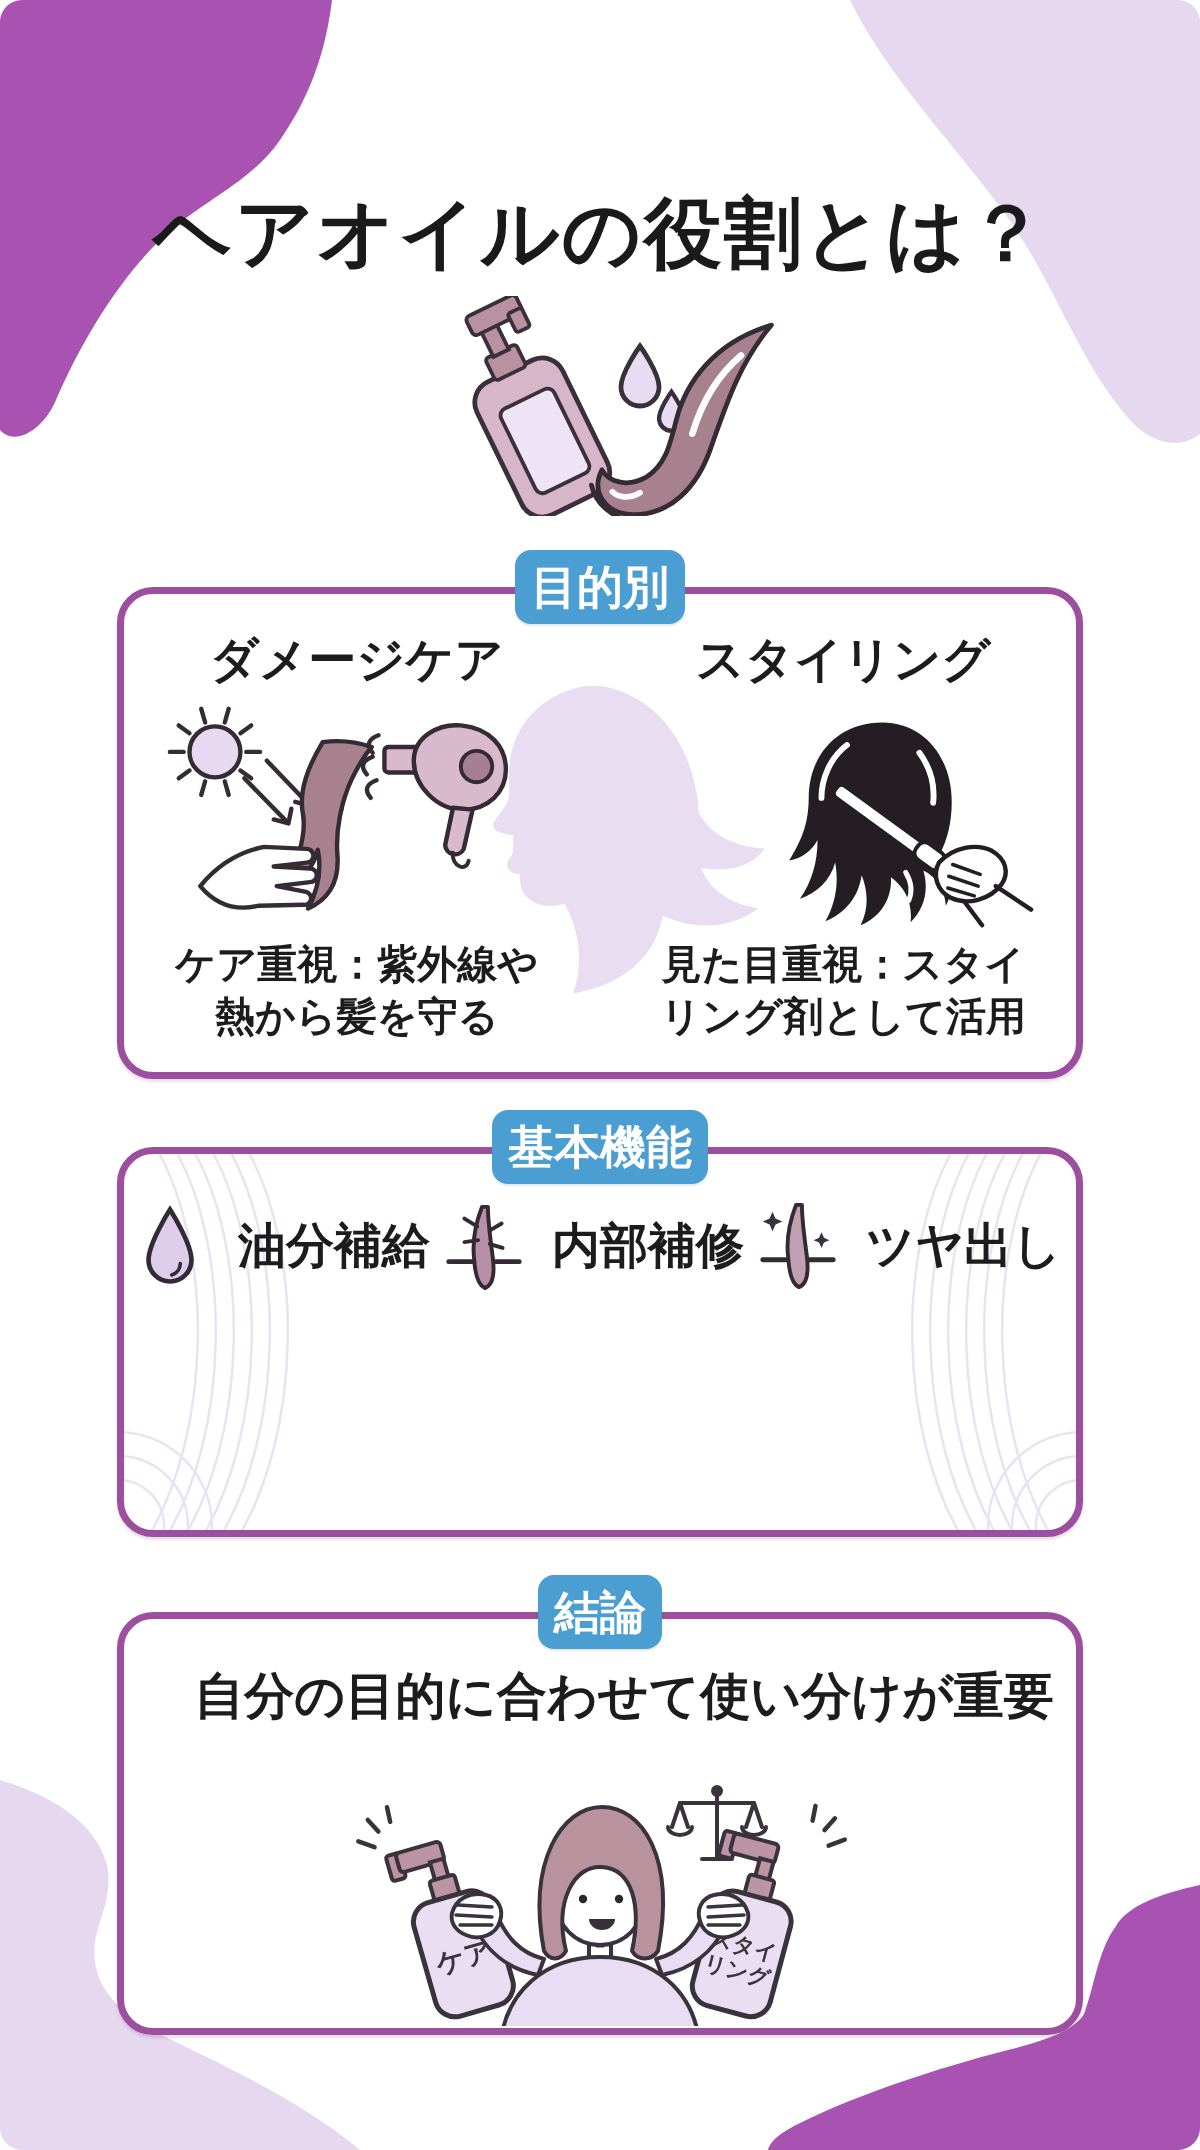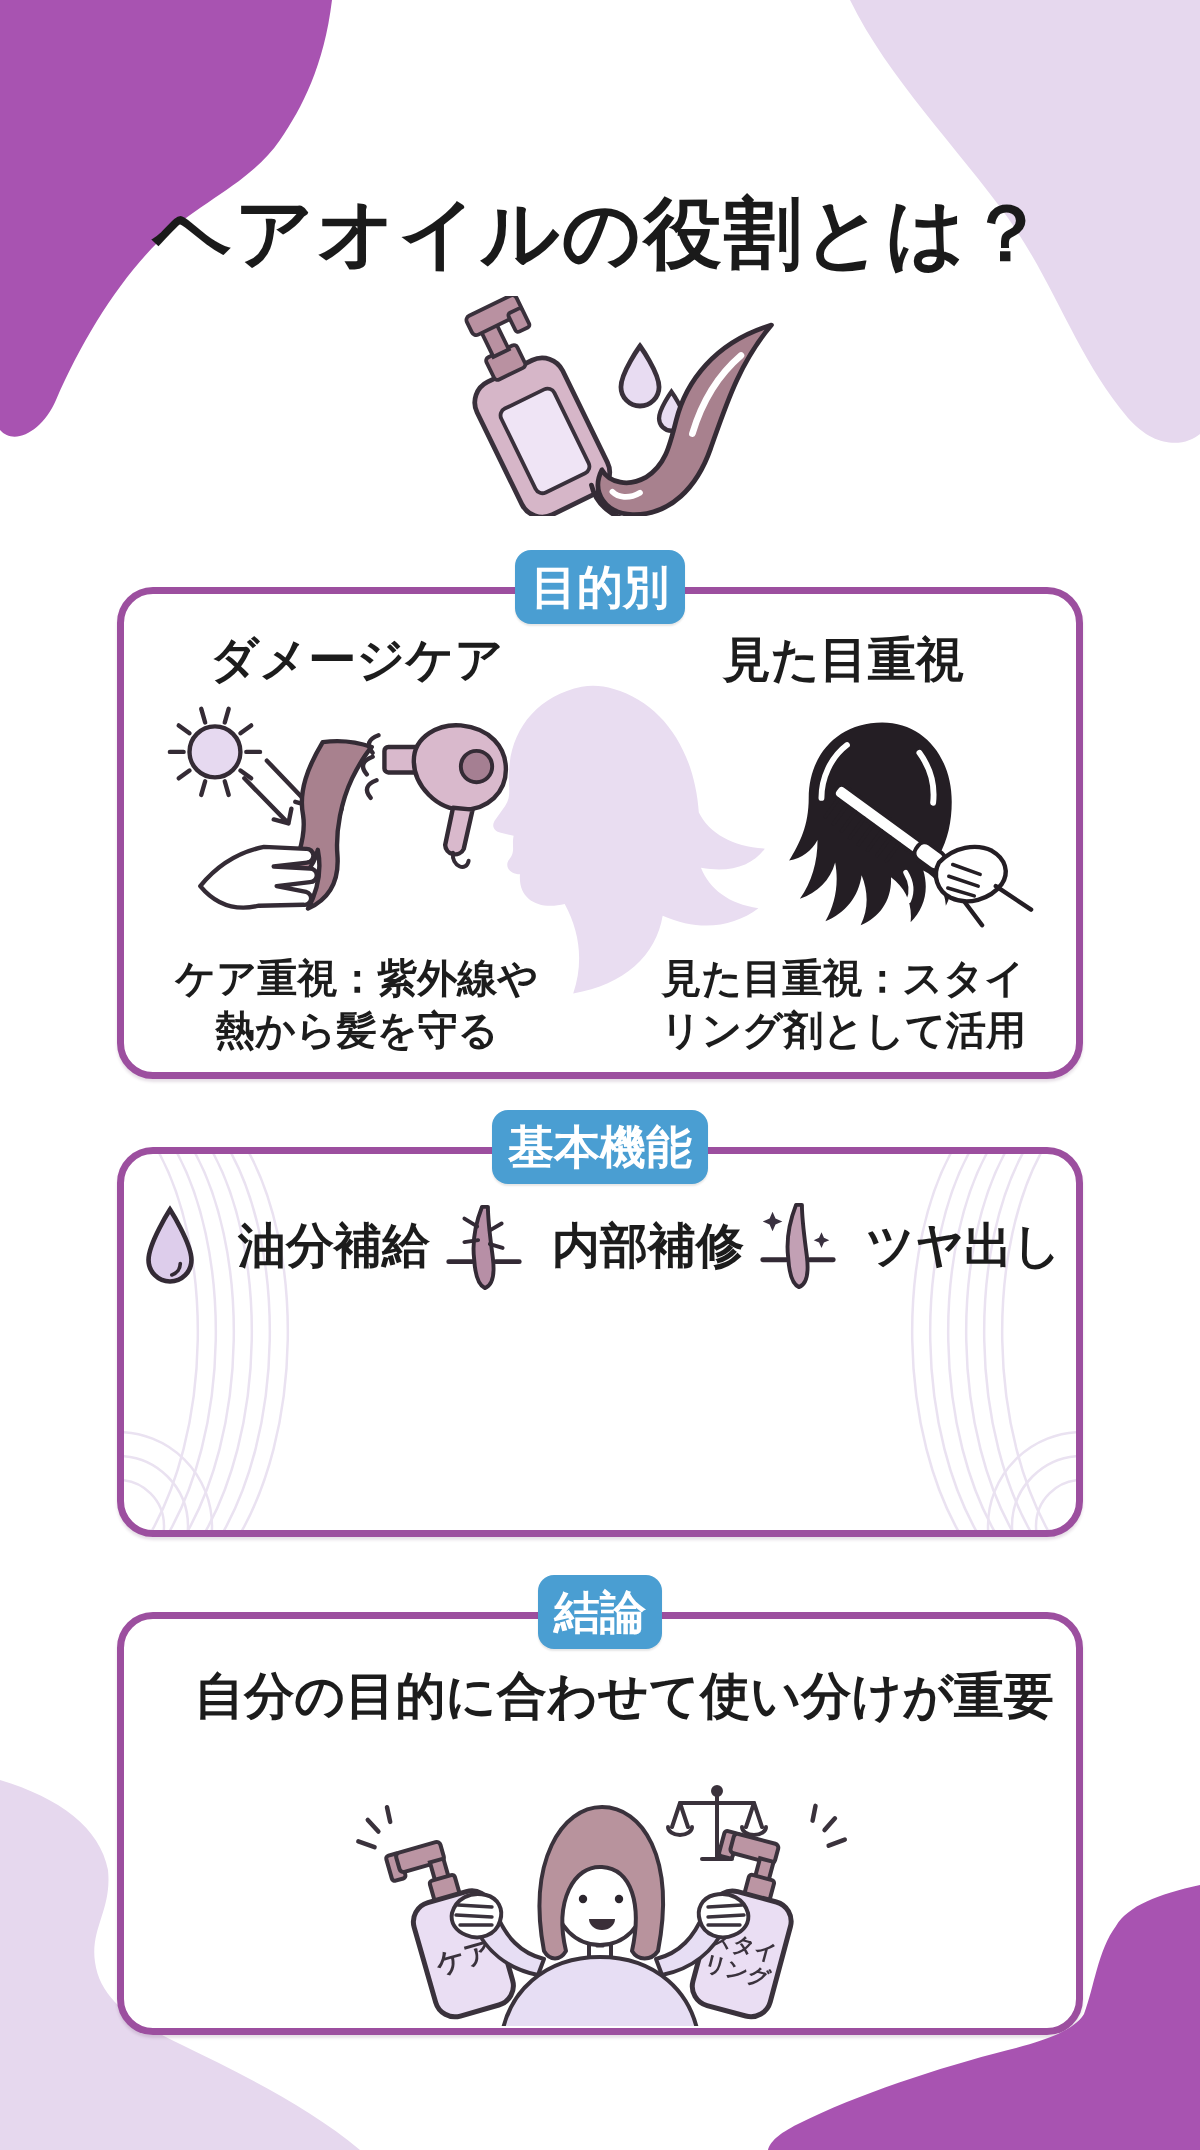"ヘアオイルの役割とは？" .canvas { border-radius: none -> 22px }
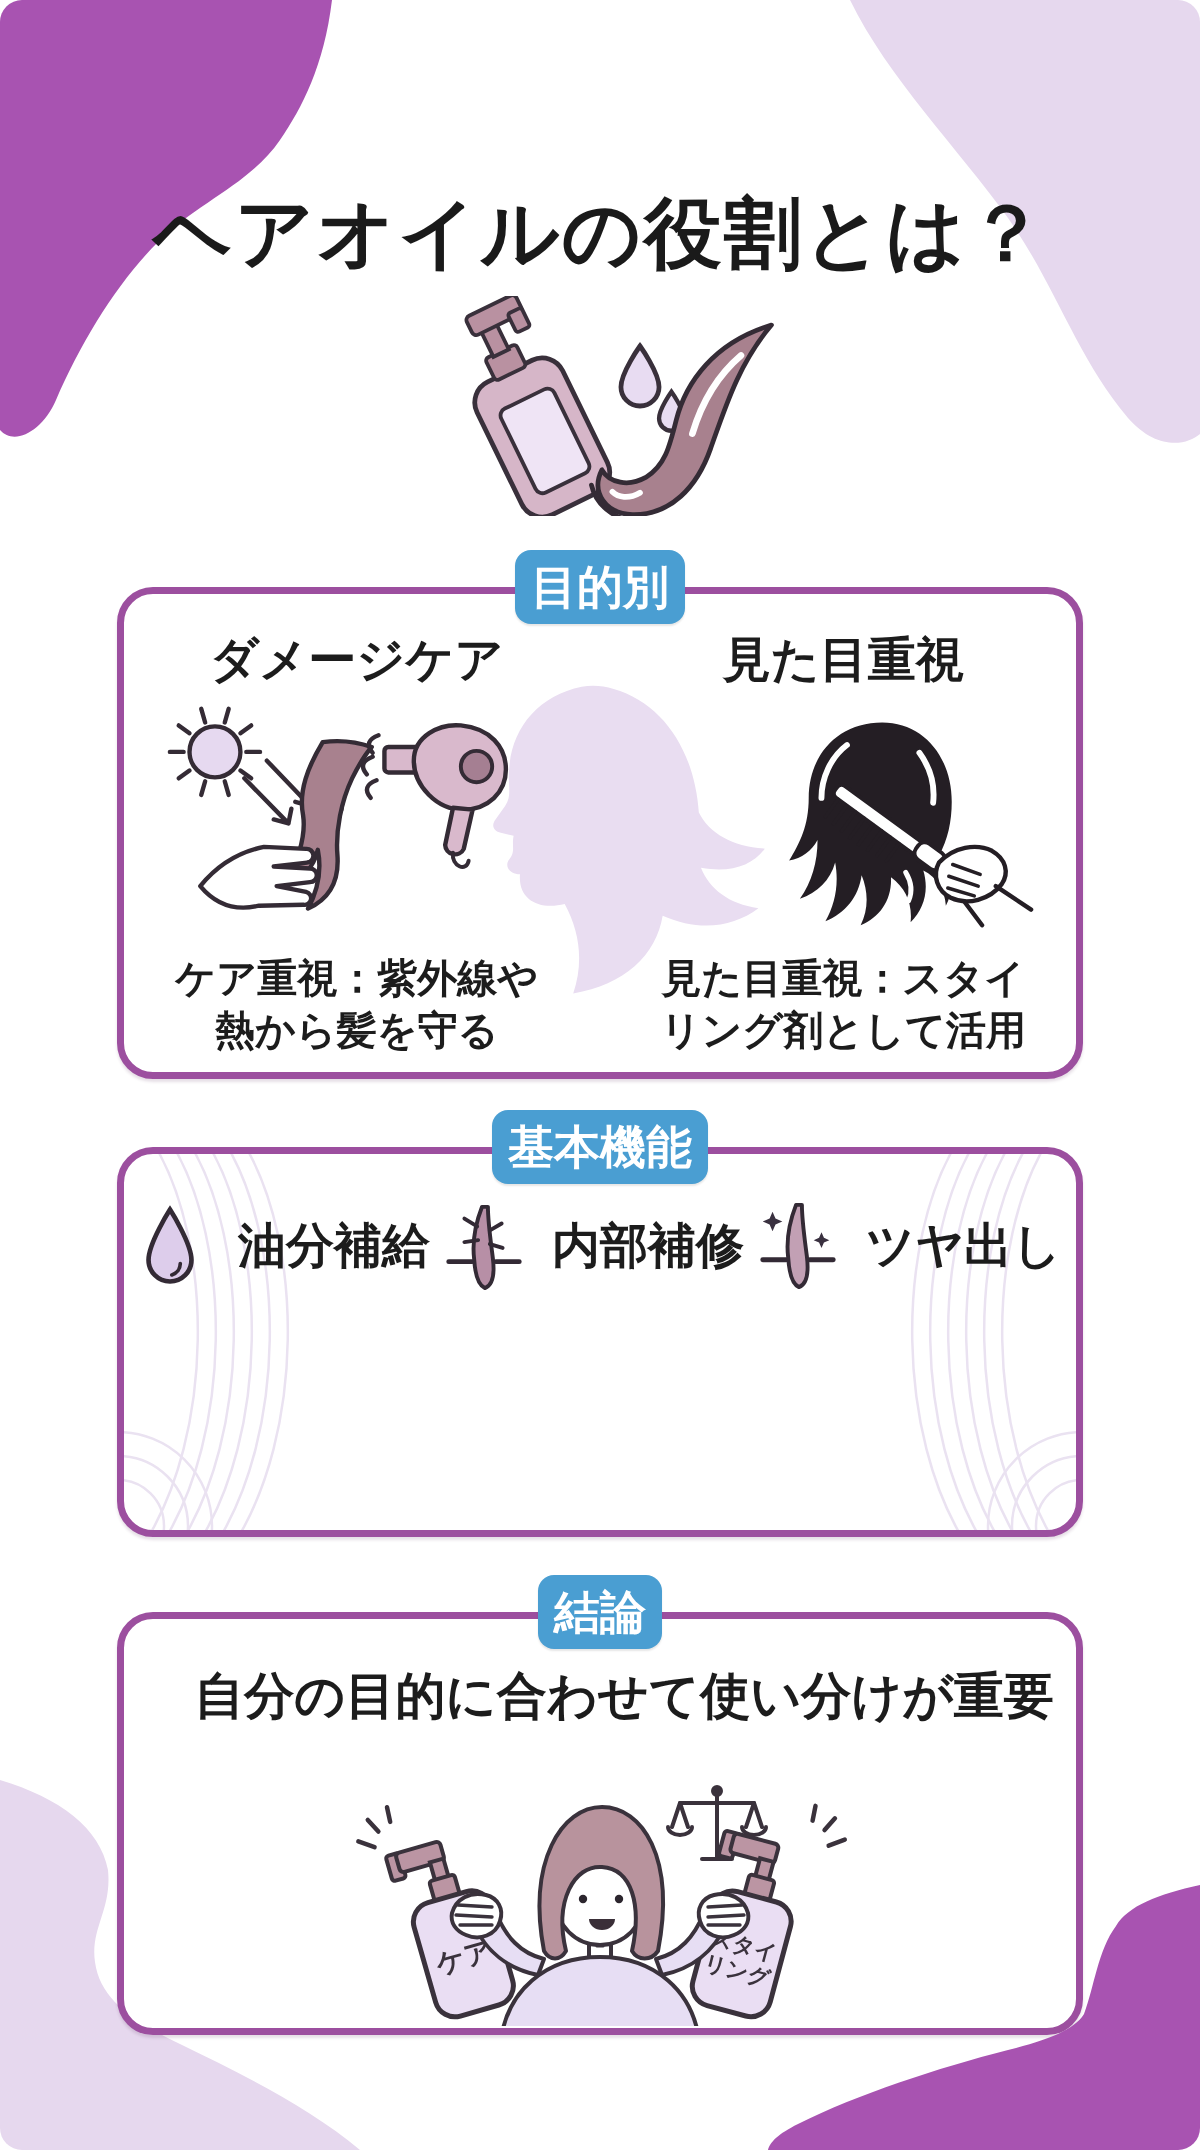"見た目重視" div.col-heading { text: 見た目重視 -> スタイリング }
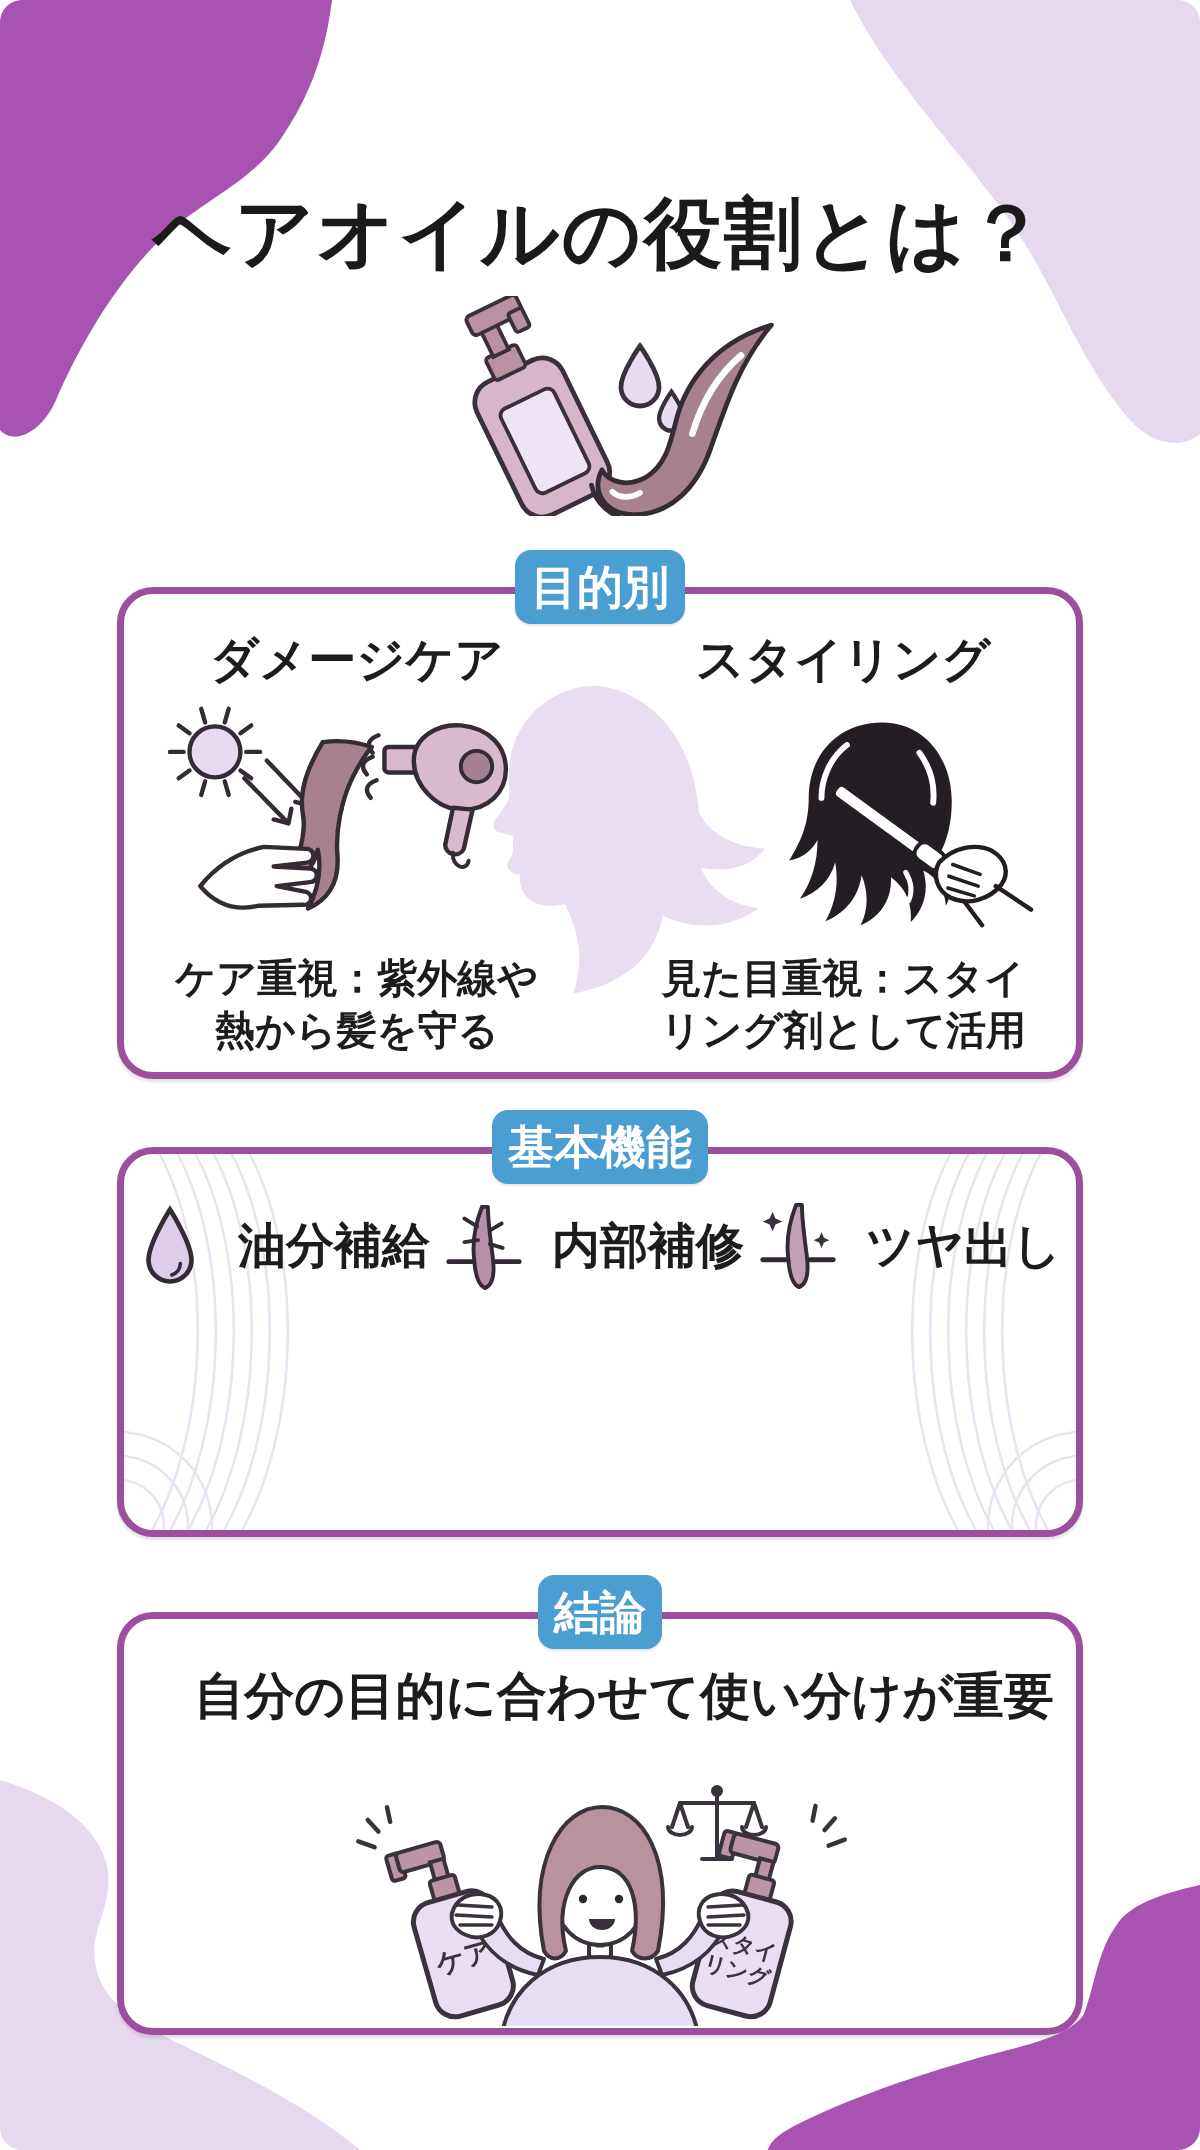"ケア重視：紫外線や" .col-caption { margin-top: 14px -> 0 }
